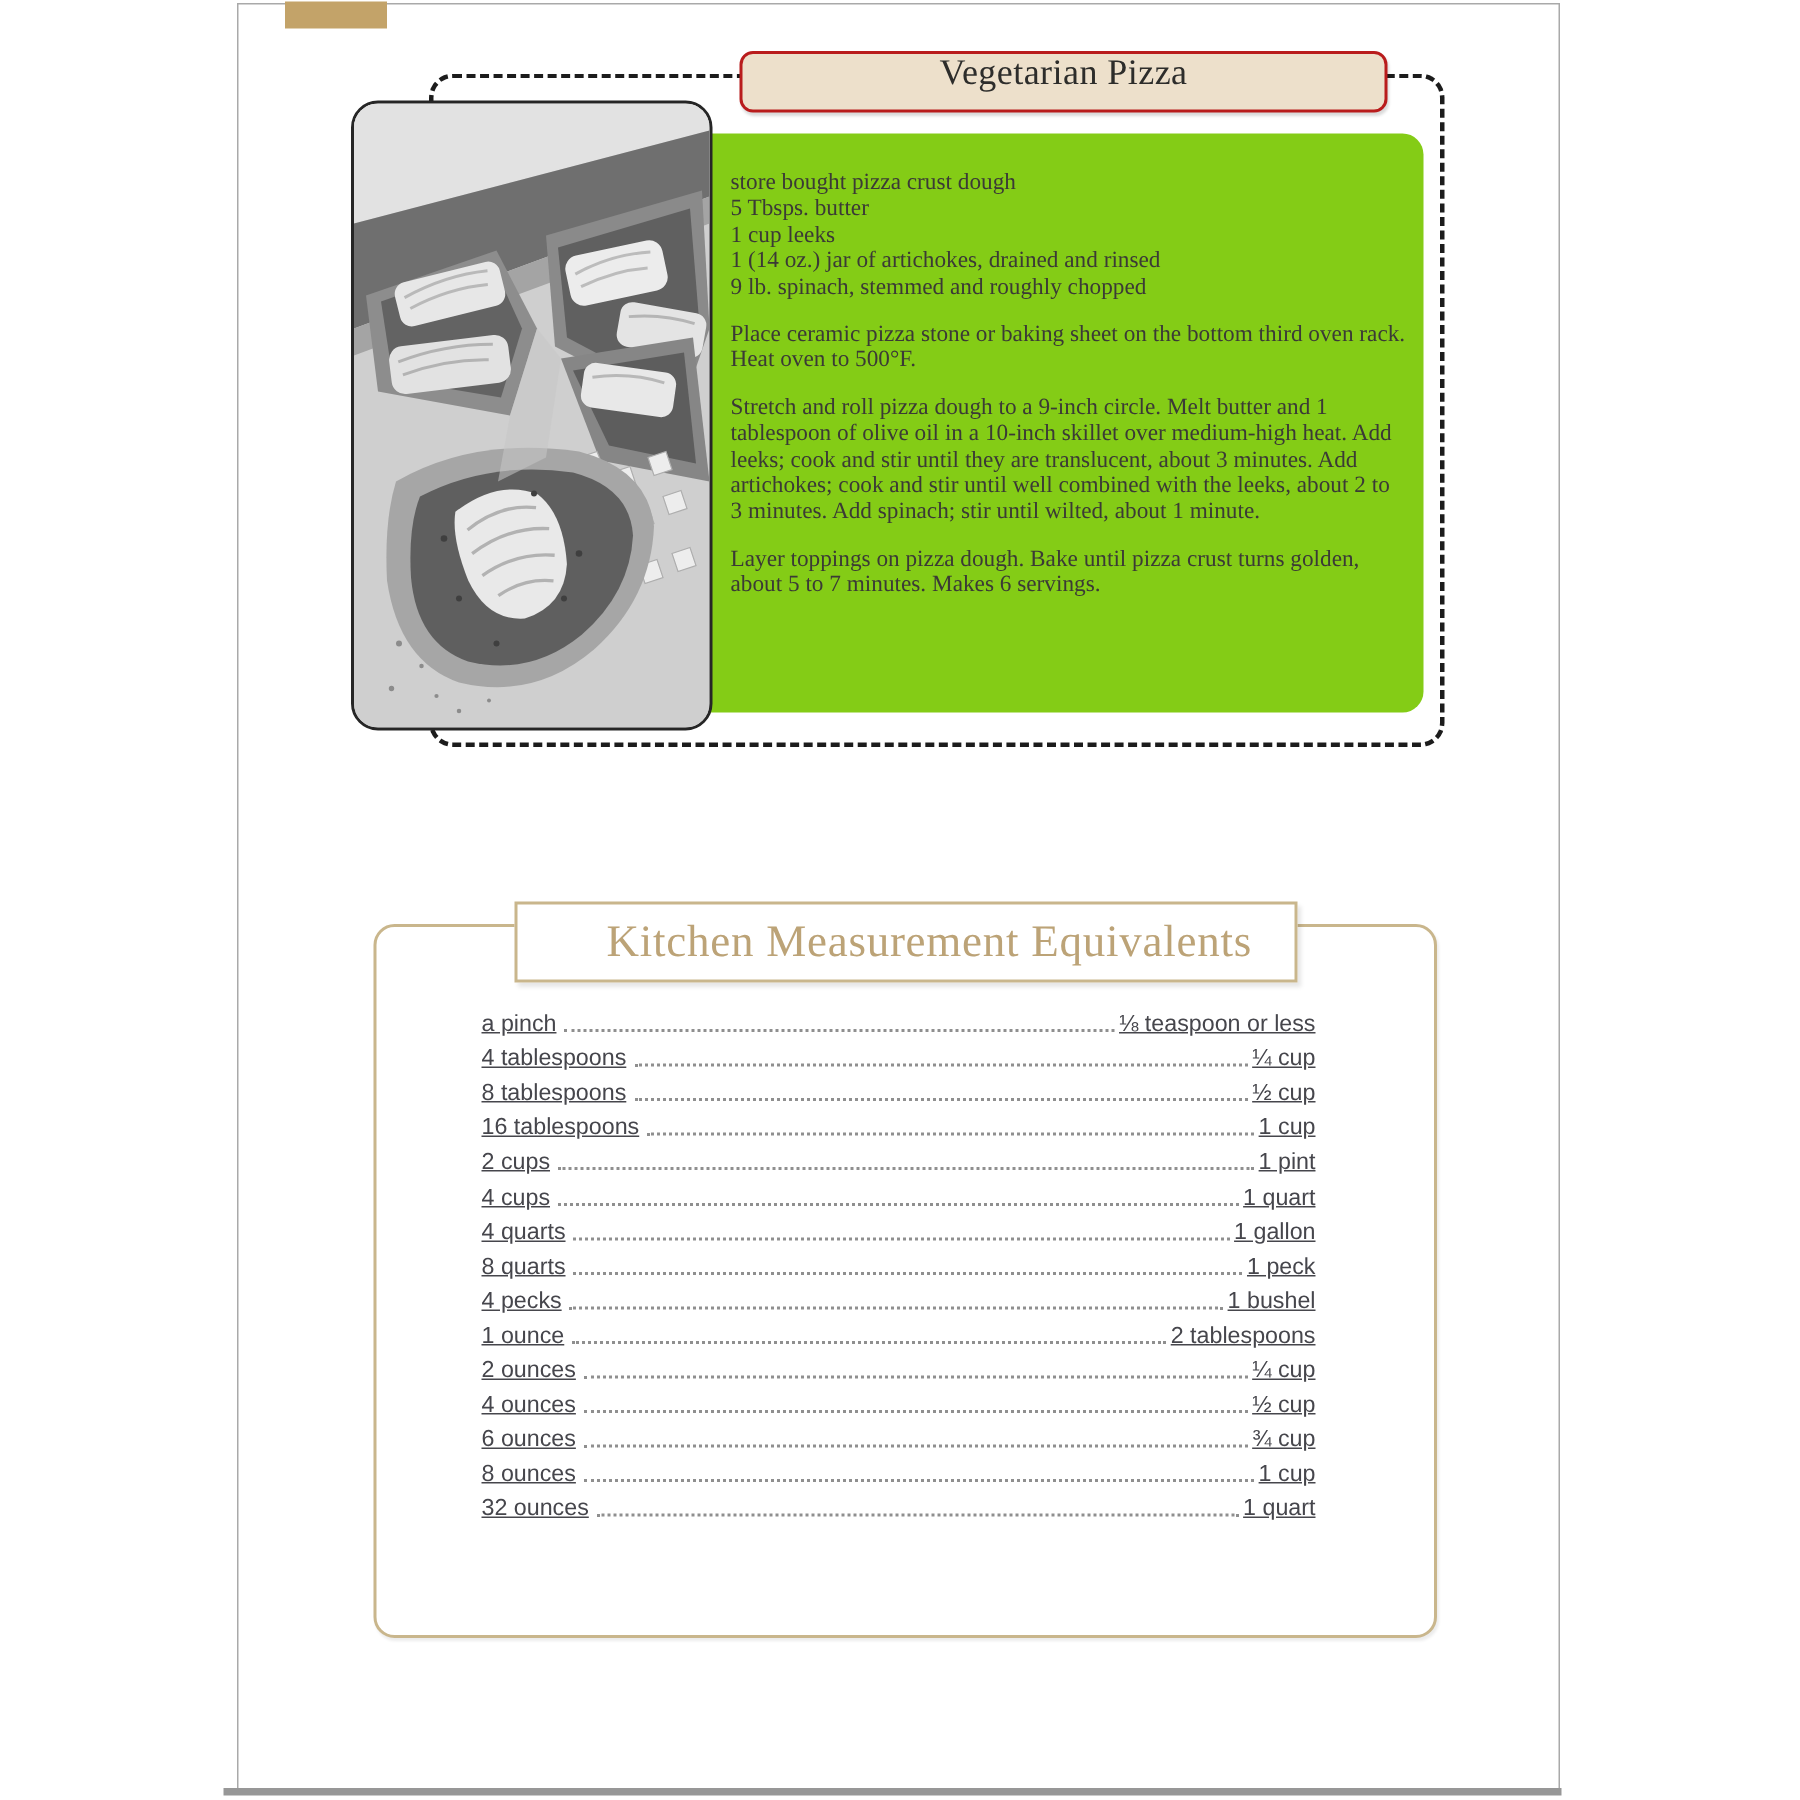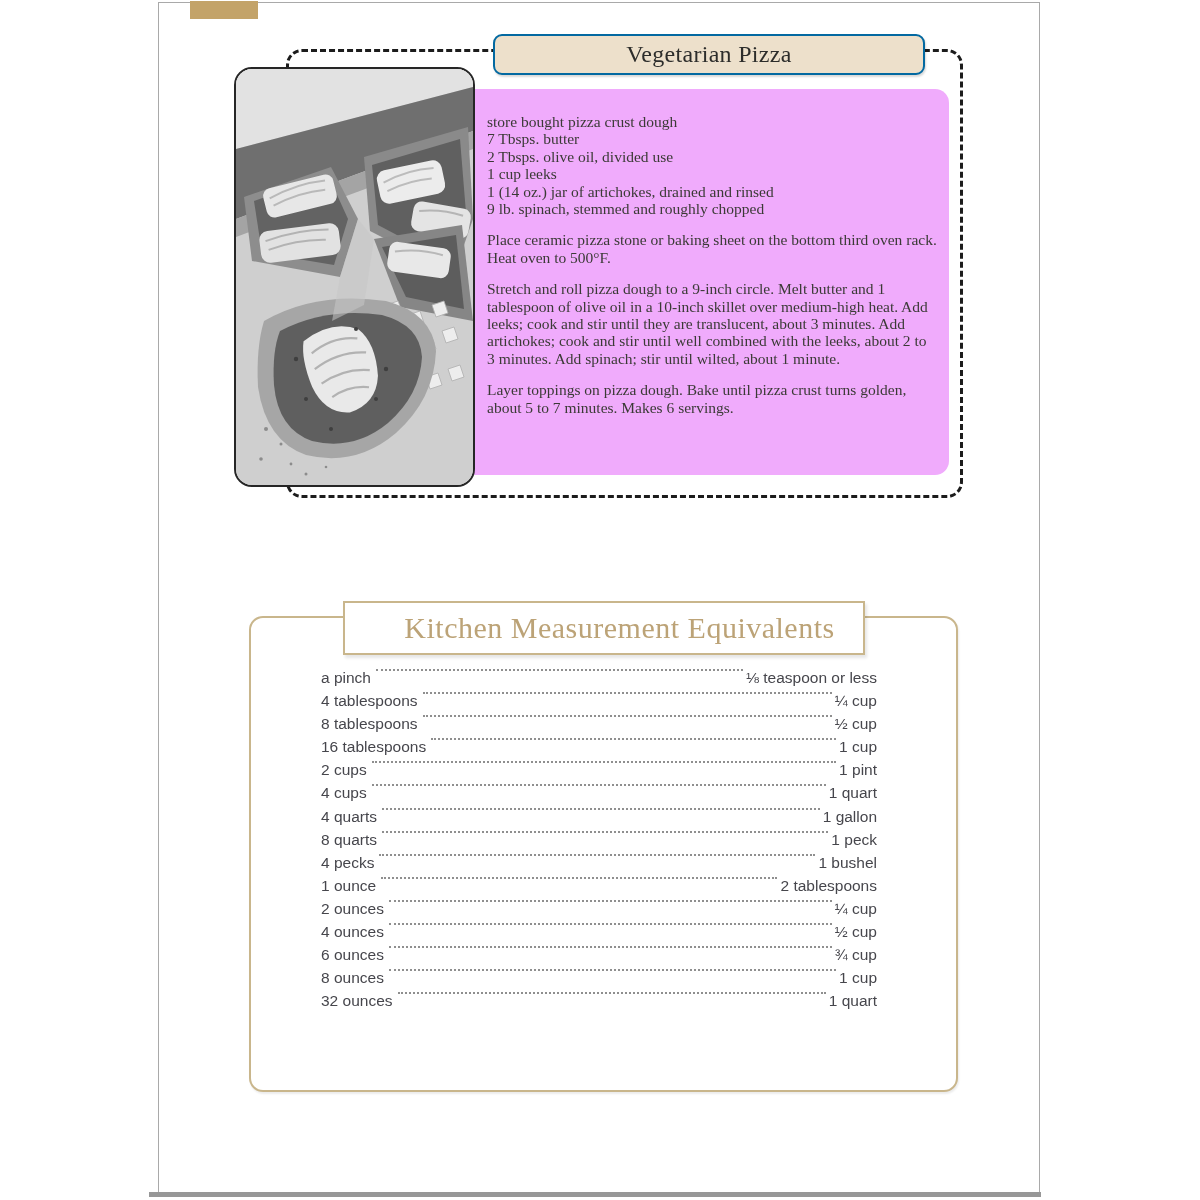"Vegetarian Pizza" .recipe-title-box { align-items: center -> flex-start; border: 2px solid #0369a1 -> 2px solid #b91c1c }
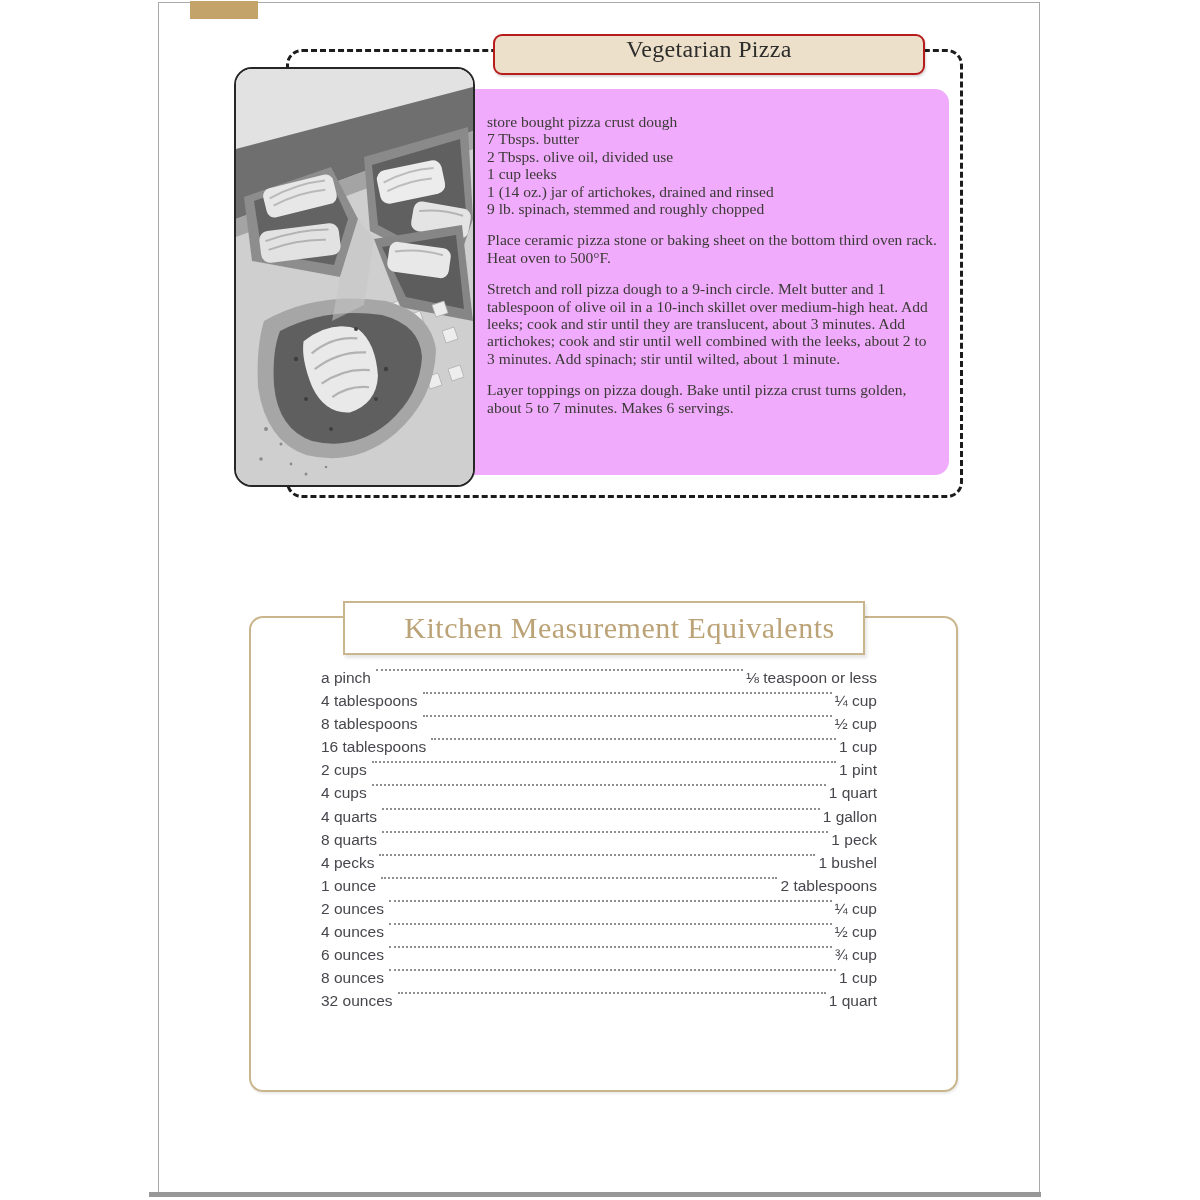"store bought pizza crust dough" div.recipe-panel { background: #f0abfc -> #84cc16 }
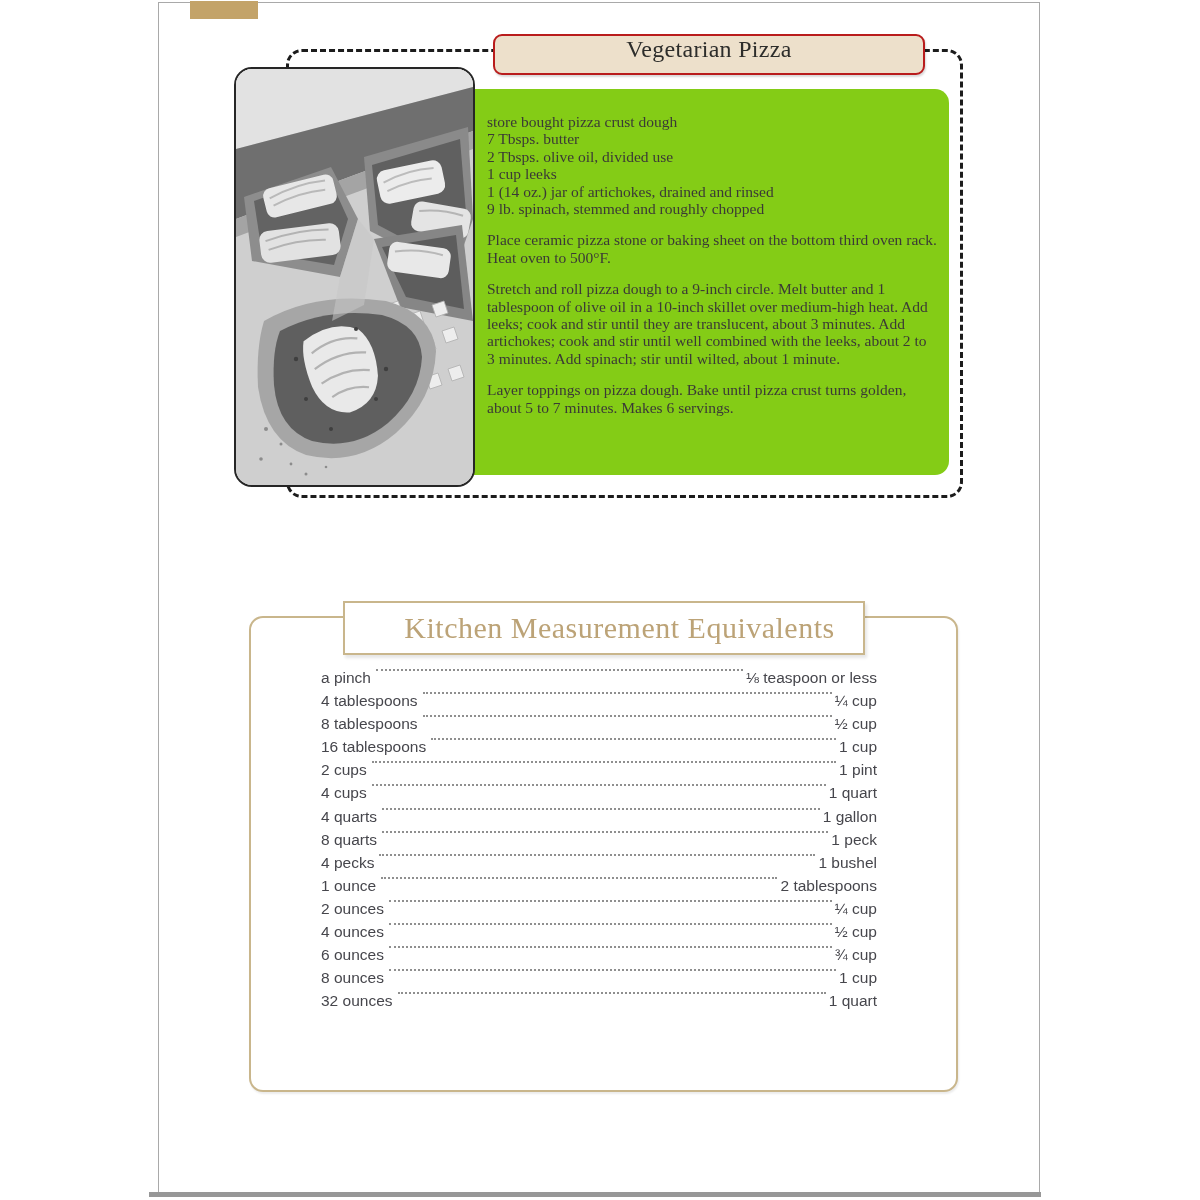"7 Tbsps. butter" div.ing-line { text: 7 -> 5 }
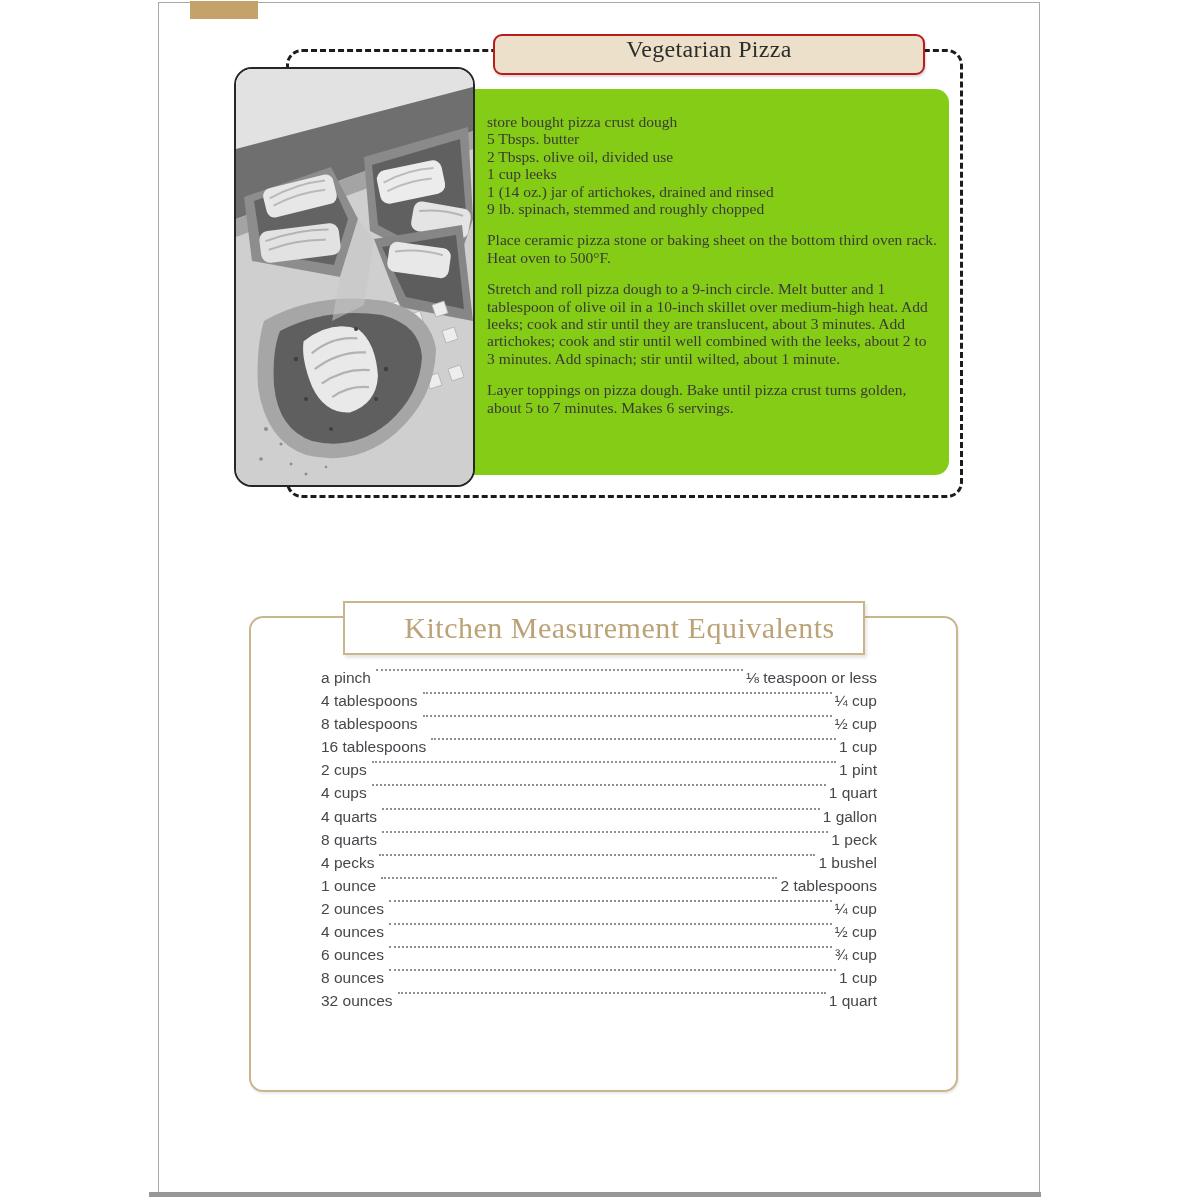"2 Tbsps. olive oil, divided" div.ing-line { html: <div>2 Tbsps. olive oil, divided use</div> -> none }
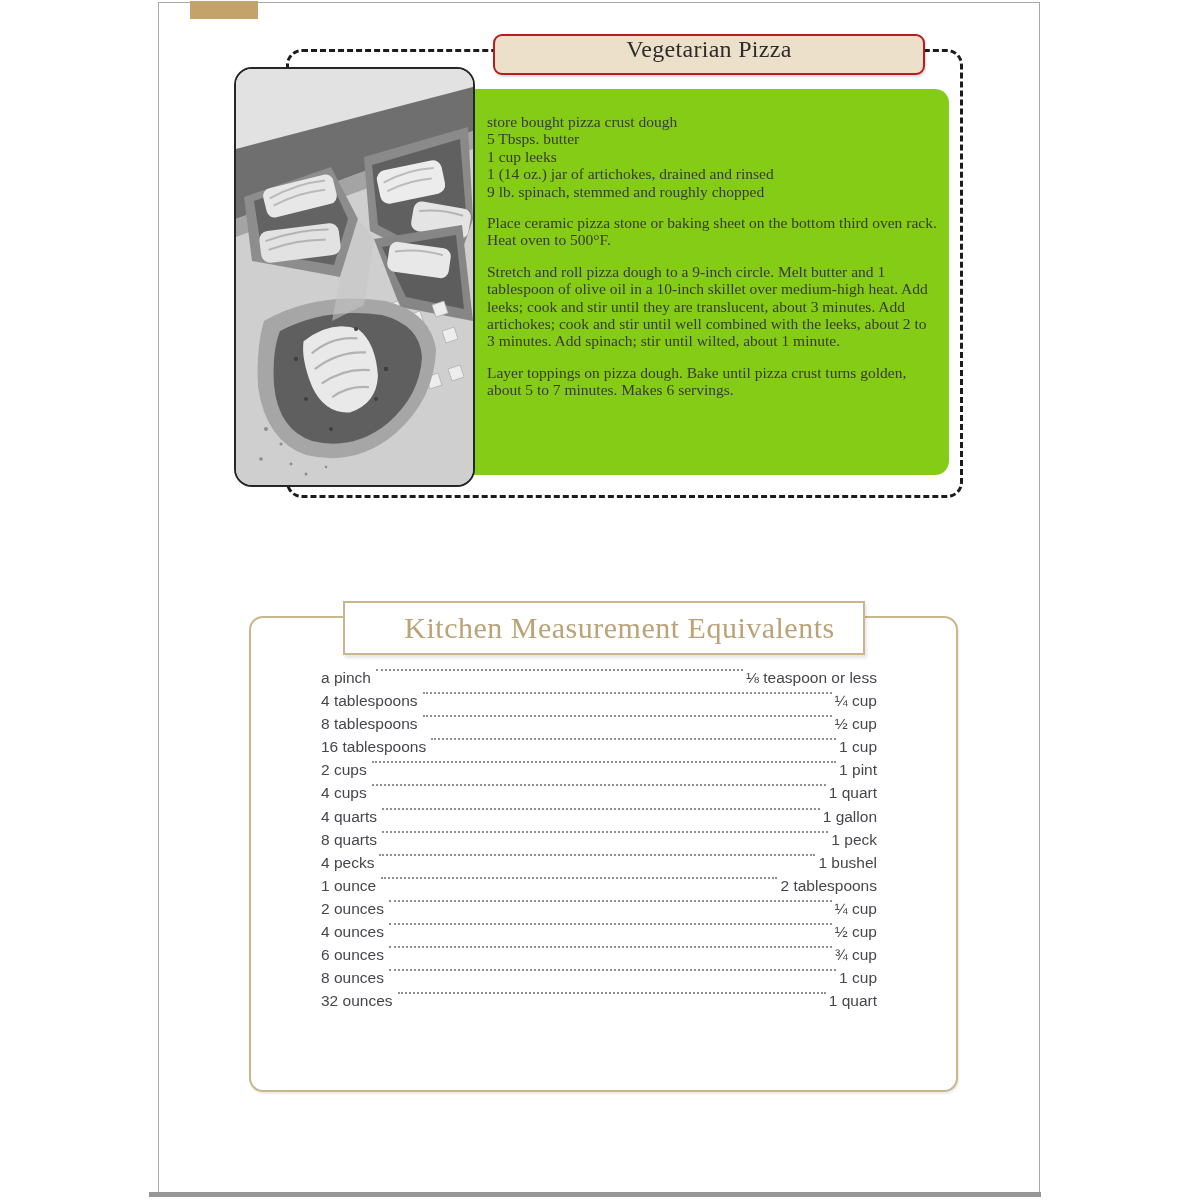"a pinch" .equiv-row { align-items: flex-start -> flex-end; text-decoration: none -> underline }
